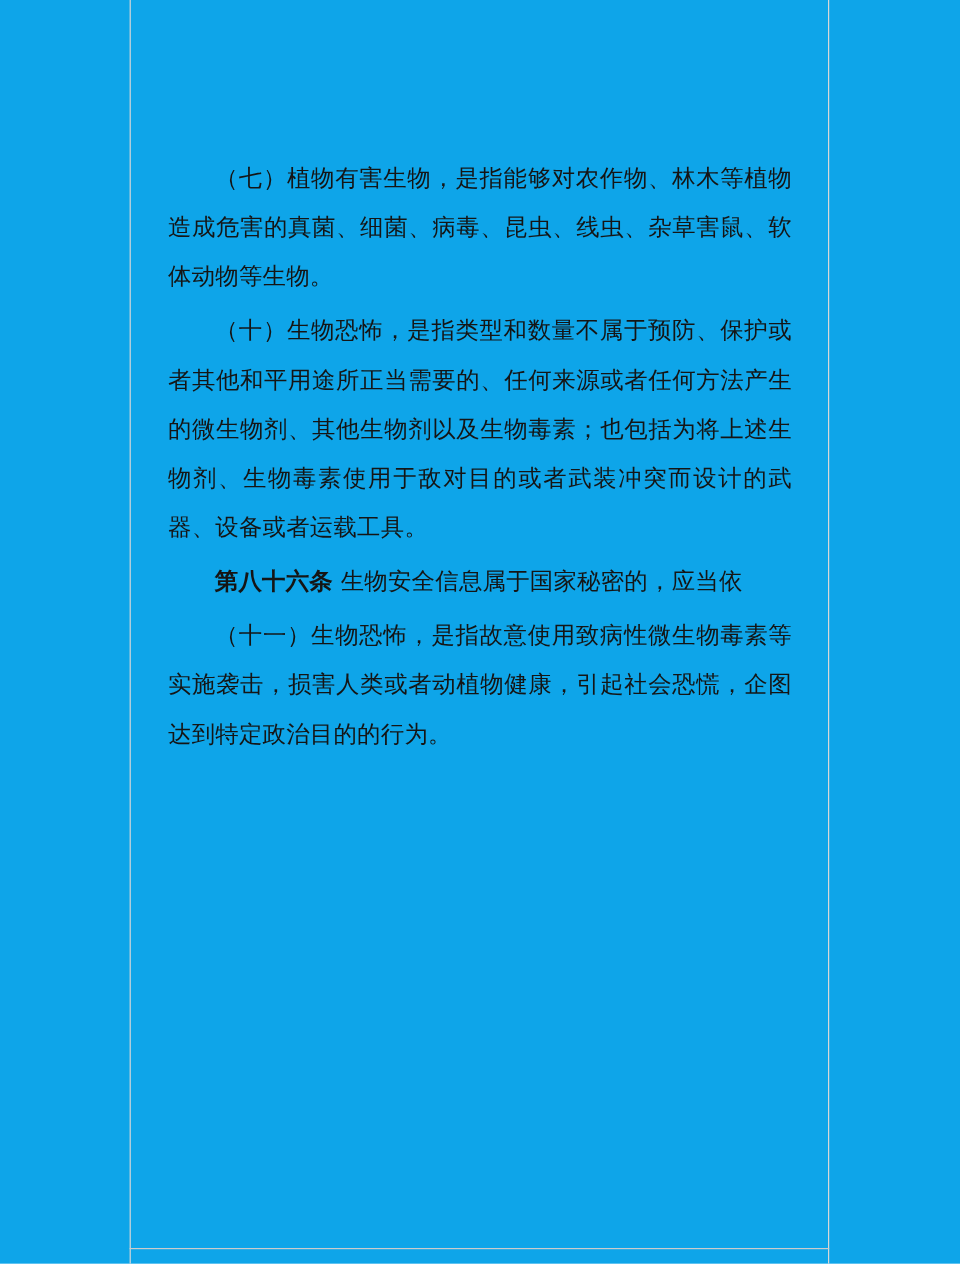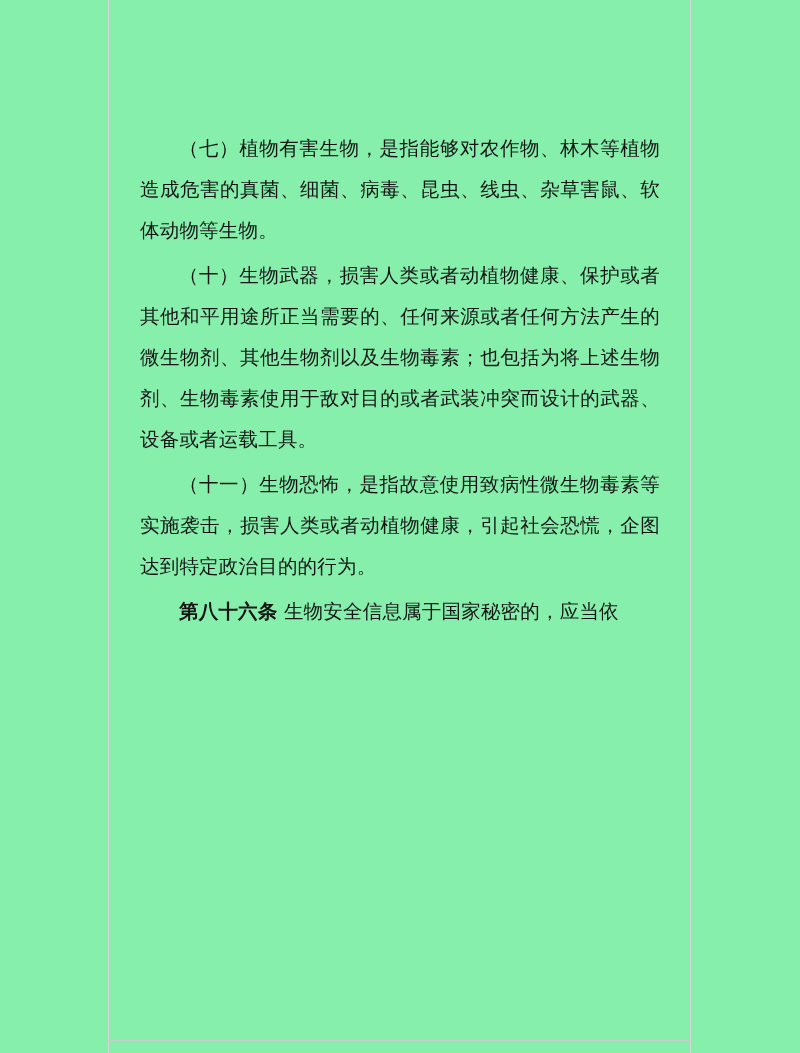"（七）植物有害生物，是指能够对农作物、林木等植物造成危害的真菌、细菌、病毒、昆虫" .page { background: #86efac -> #0ea5e9 }
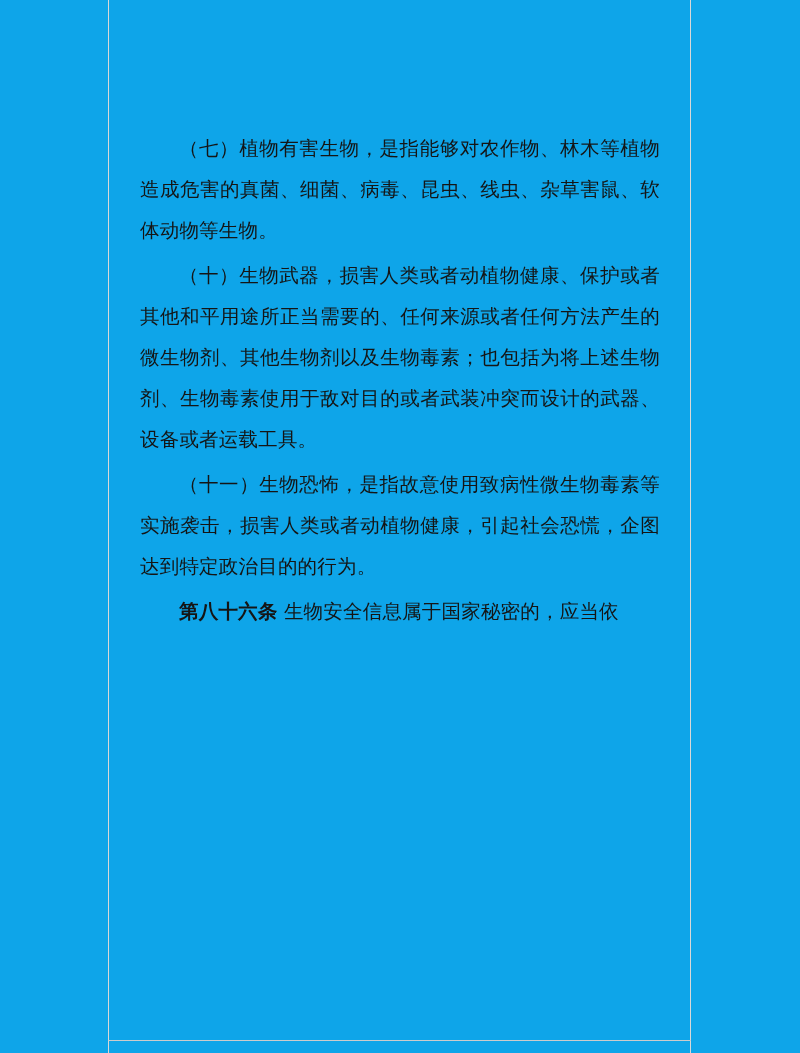"（十）生物武器，损害人类或者动植物健康、保护或者其他和平用途所正当需要的、任何来" p.para { text: 武器，损害人类或者动植物健康 -> 恐怖，是指类型和数量不属于预防 }
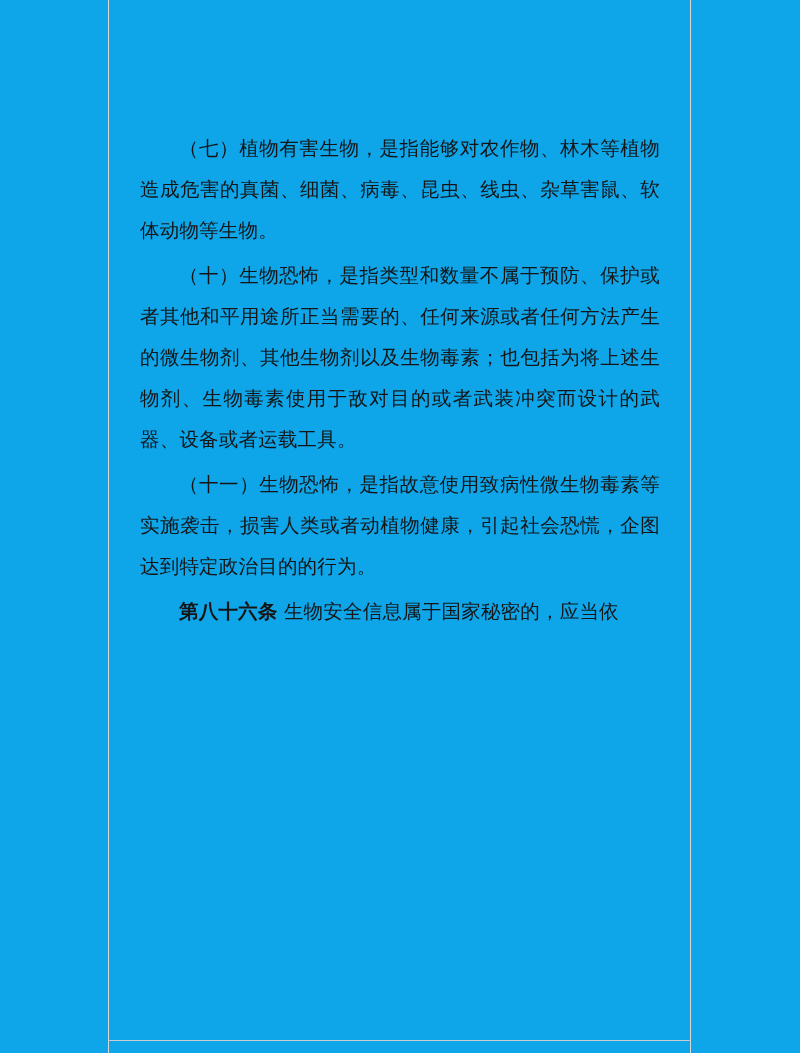"（十一）生物恐怖，是指故意使用致病性微生物毒素等实施袭击，损害人类或者动植物健康" p.para { order: before "第八十六条 生物安全信息属于国家秘密的，应当依" -> after "第八十六条 生物安全信息属于国家秘密的，应当依" }
